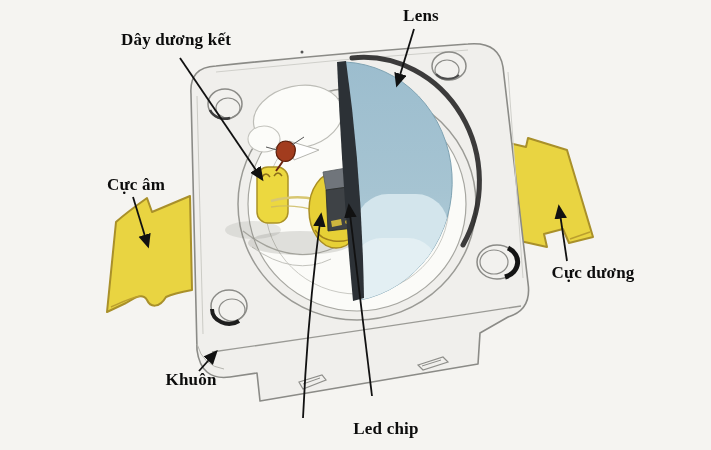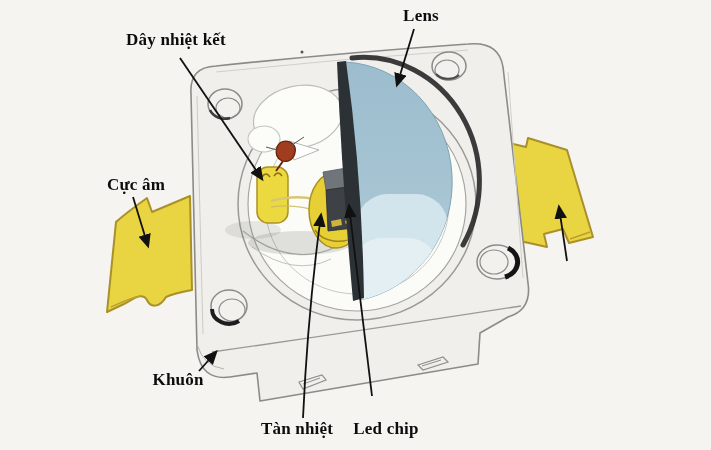"Dây nhiệt kết" div.lbl { text: nhiệt -> dương }
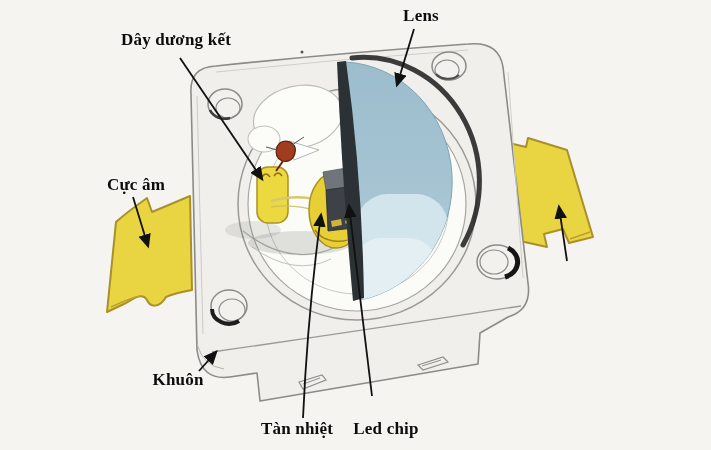"Cực dương" div.lbl { html: none -> <div>Cực dương</div> }
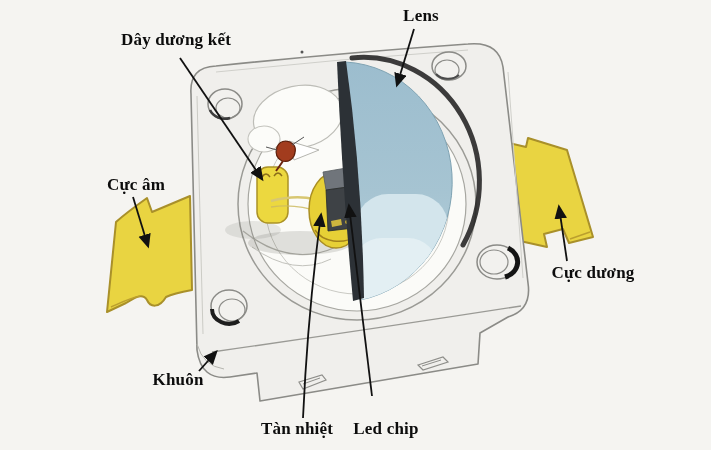"Khuôn" div.lbl { left: 178px -> 191px }
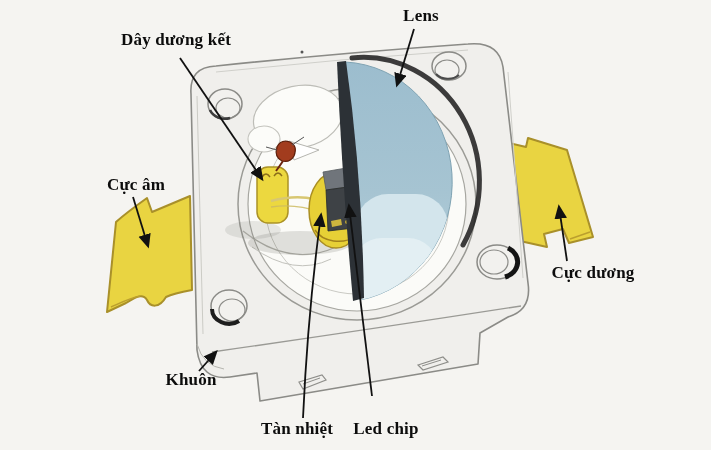"Tàn nhiệt" div.lbl { html: <div>Tàn nhiệt</div> -> none }
